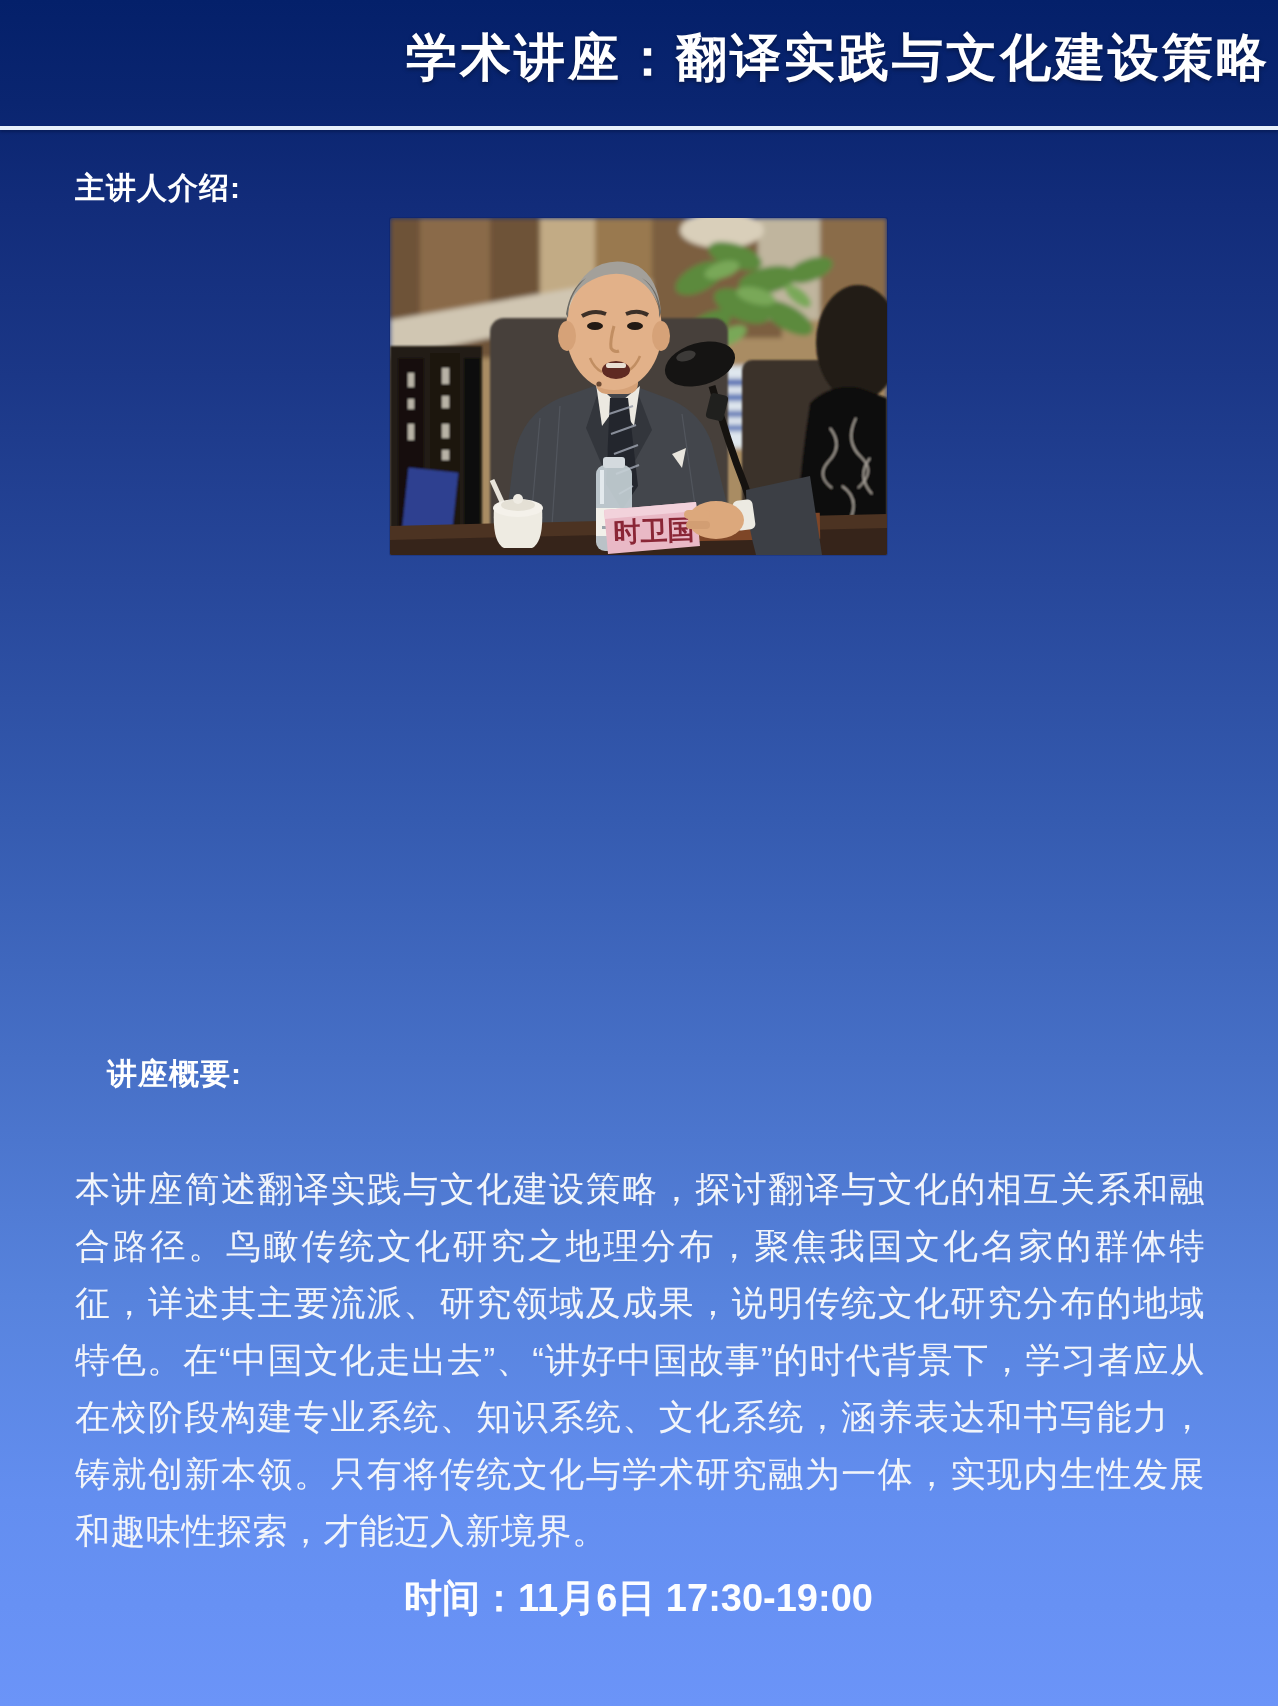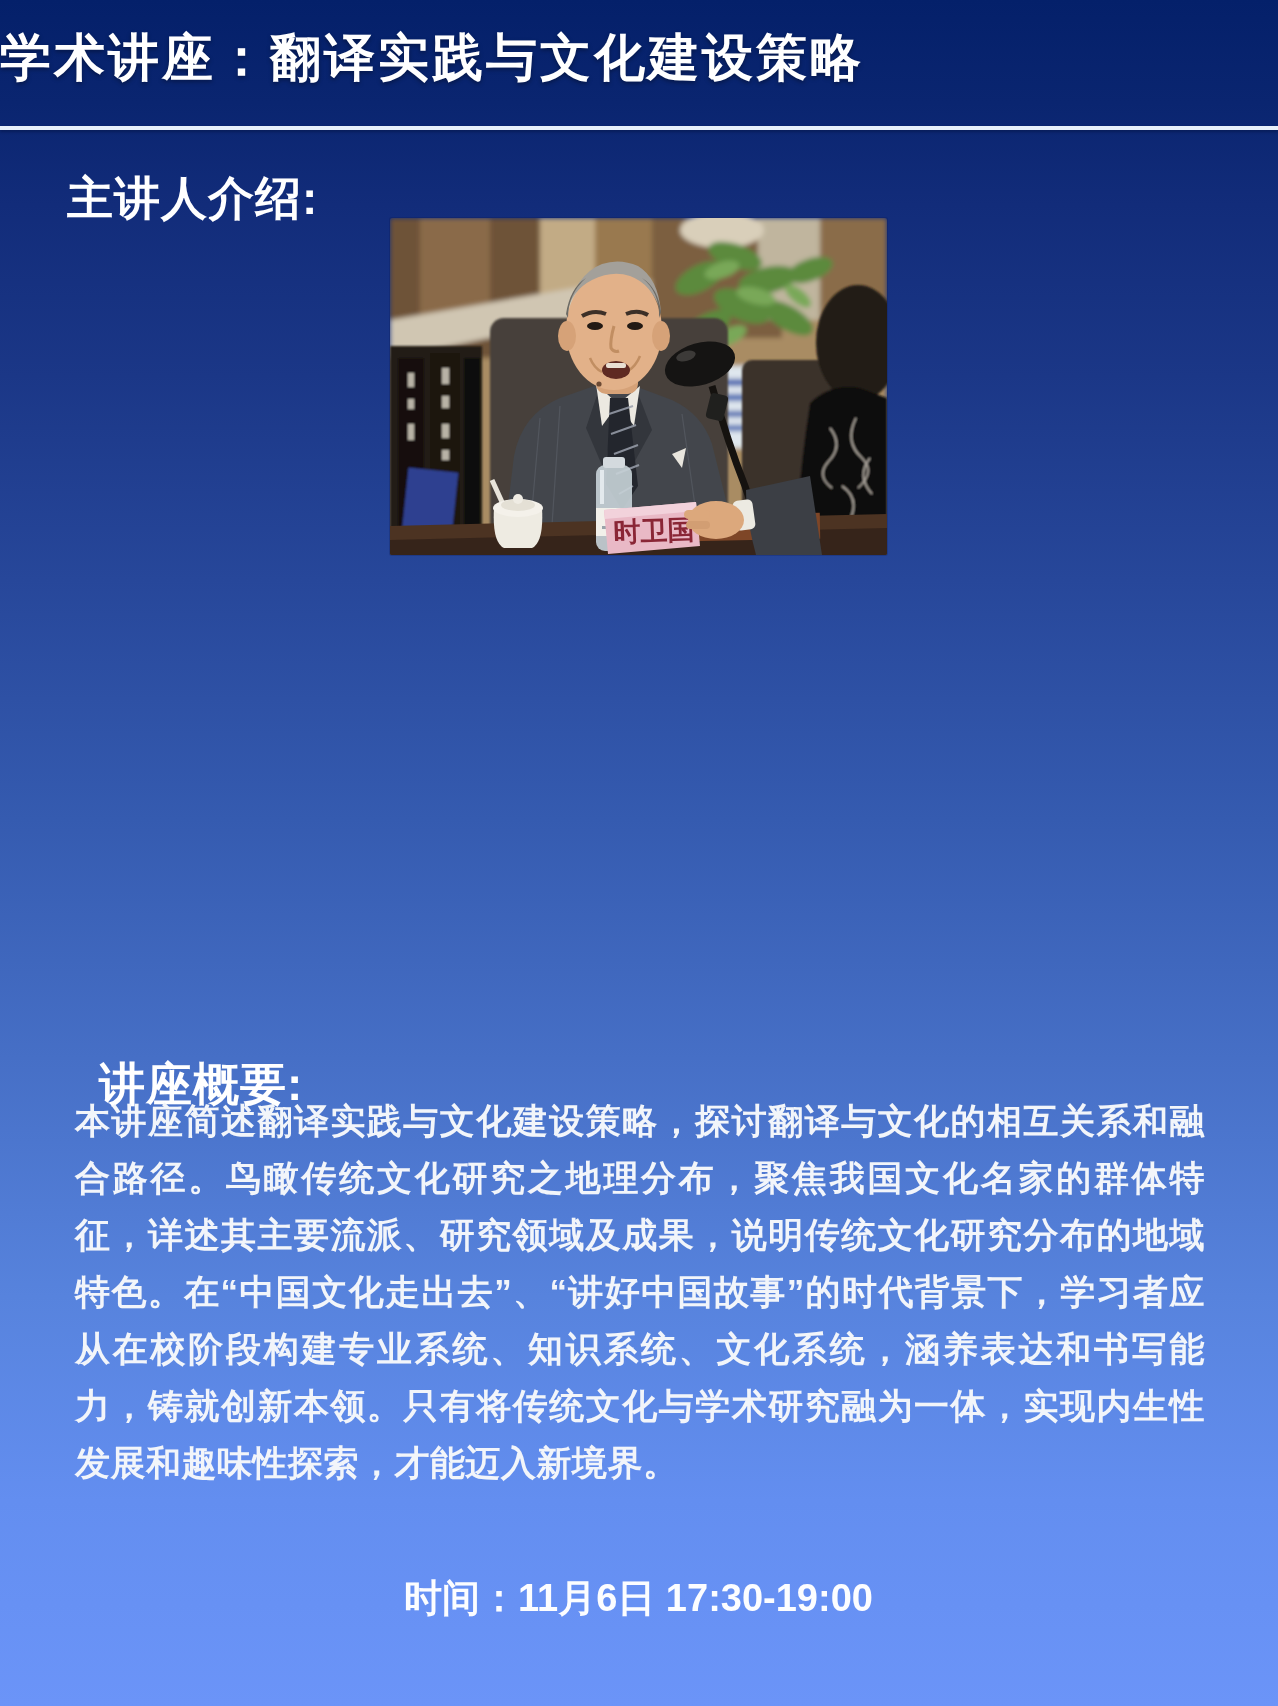"学术讲座：翻译实践与文化建设策略" .title { right: 0 -> 8px; text-align: left -> right }
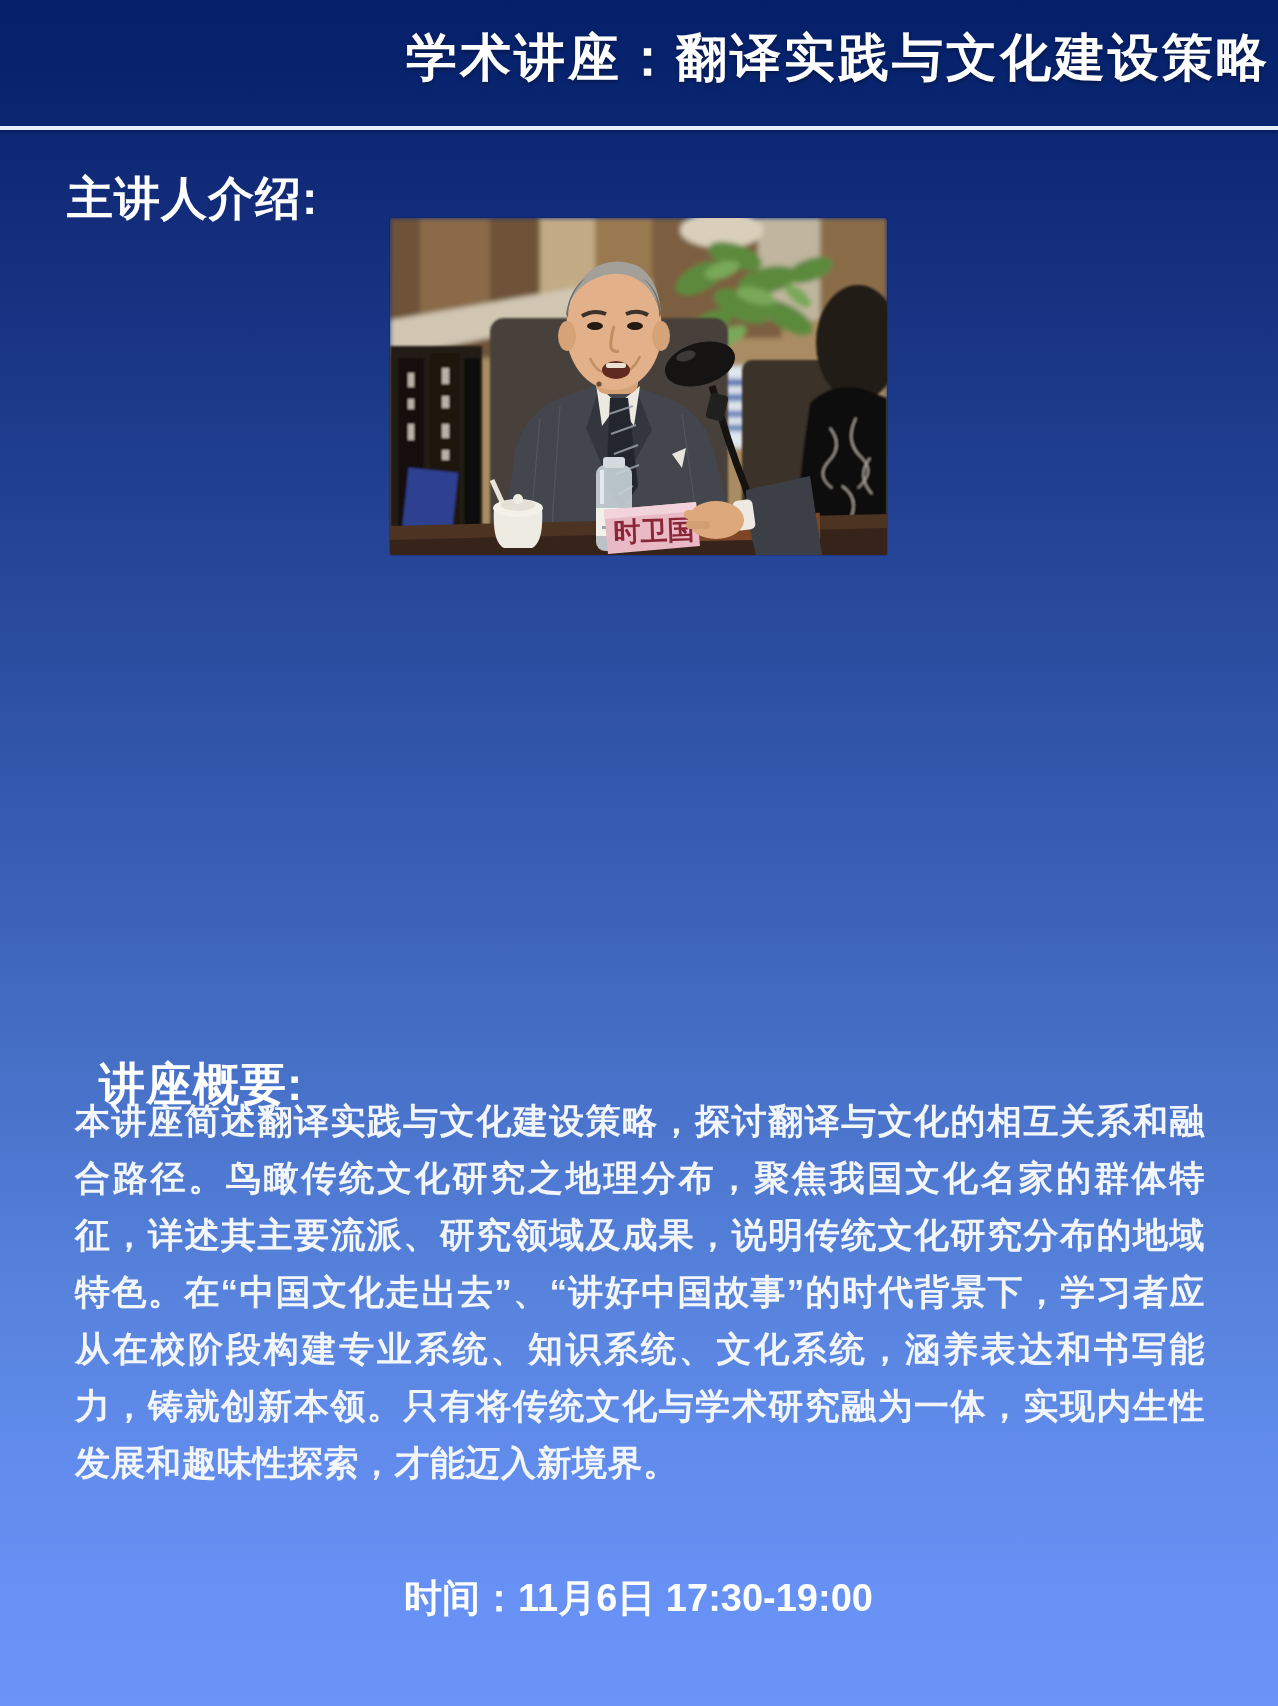"主讲人介绍:" .section-heading { font-size: 46px -> 30px; left: 67px -> 75px }
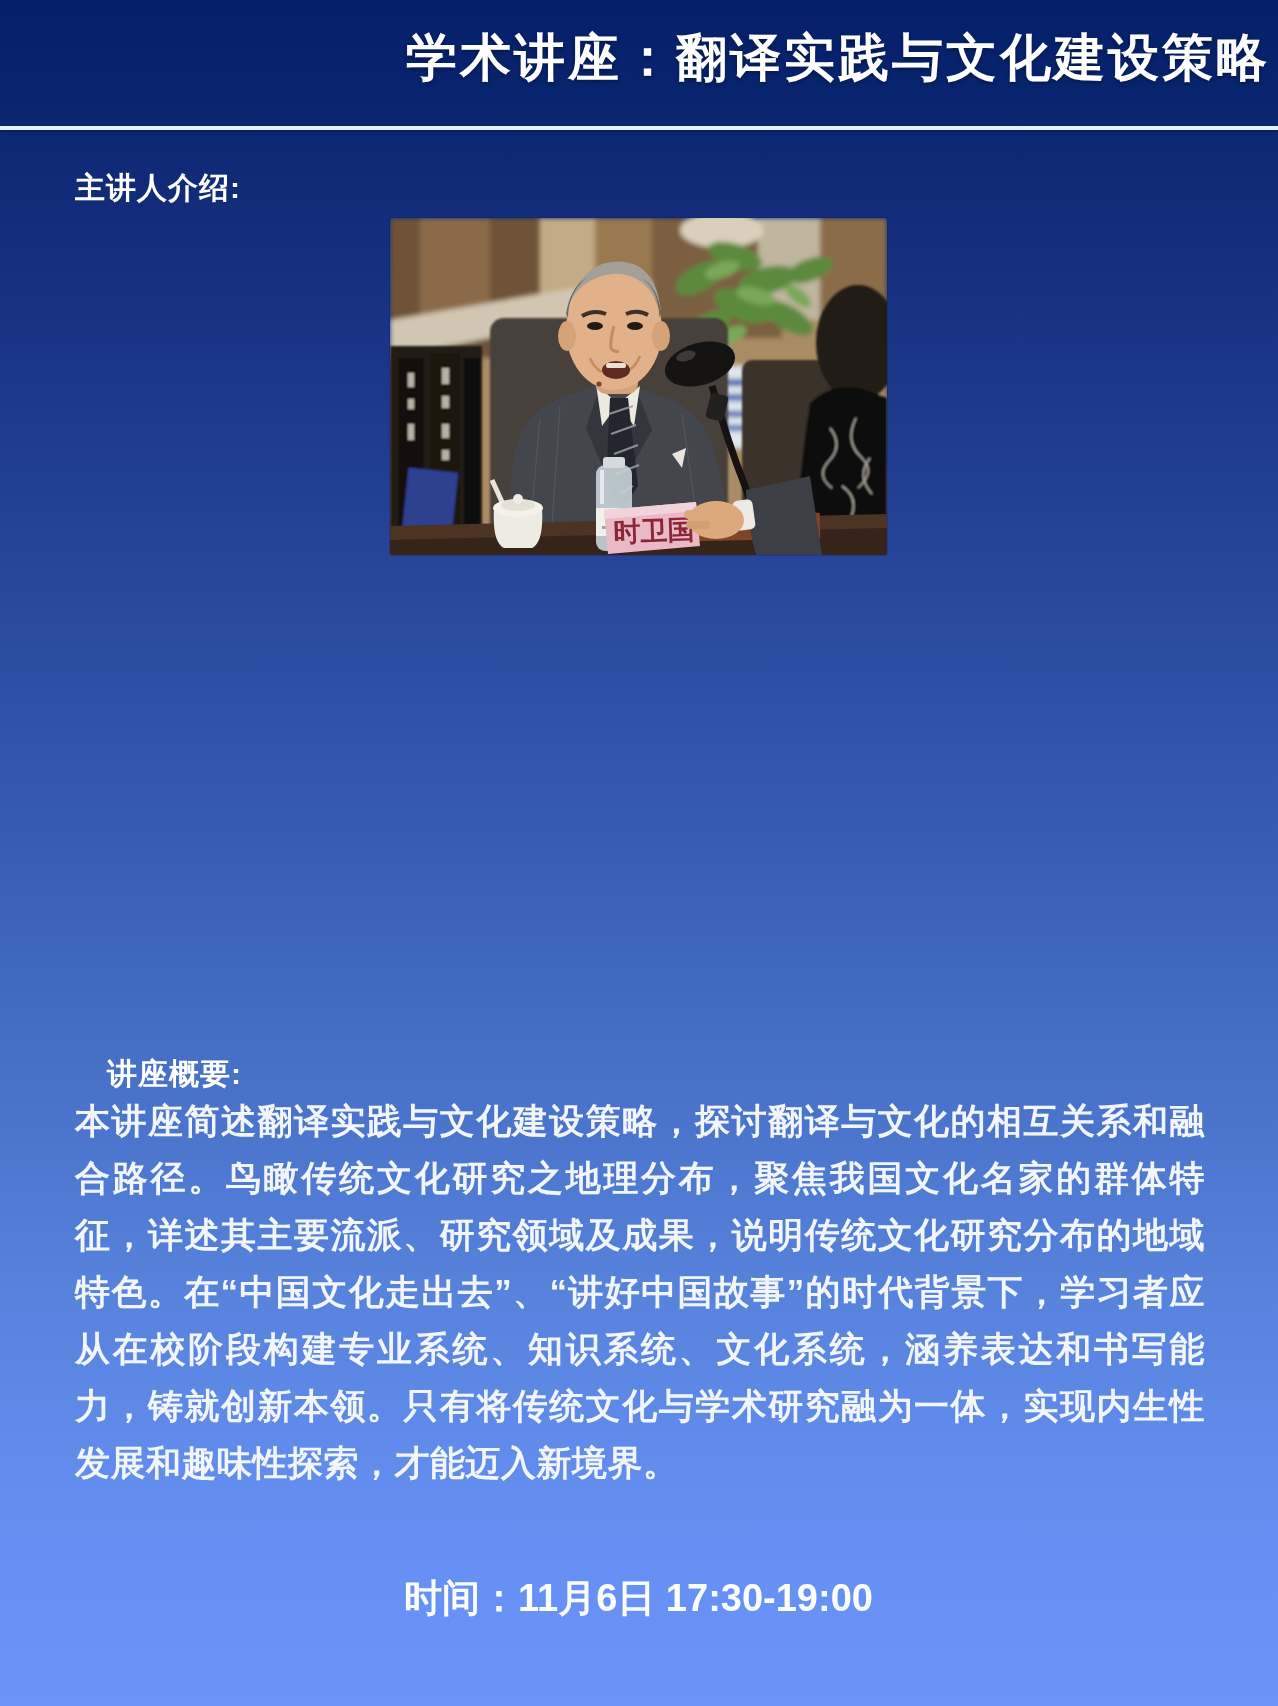"本讲座简述翻译实践与文化建设策略，探讨翻译与文化的相互关系和融合路径。鸟瞰传统文" .summary-text { font-weight: bold -> none; top: 1092px -> 1160px }
